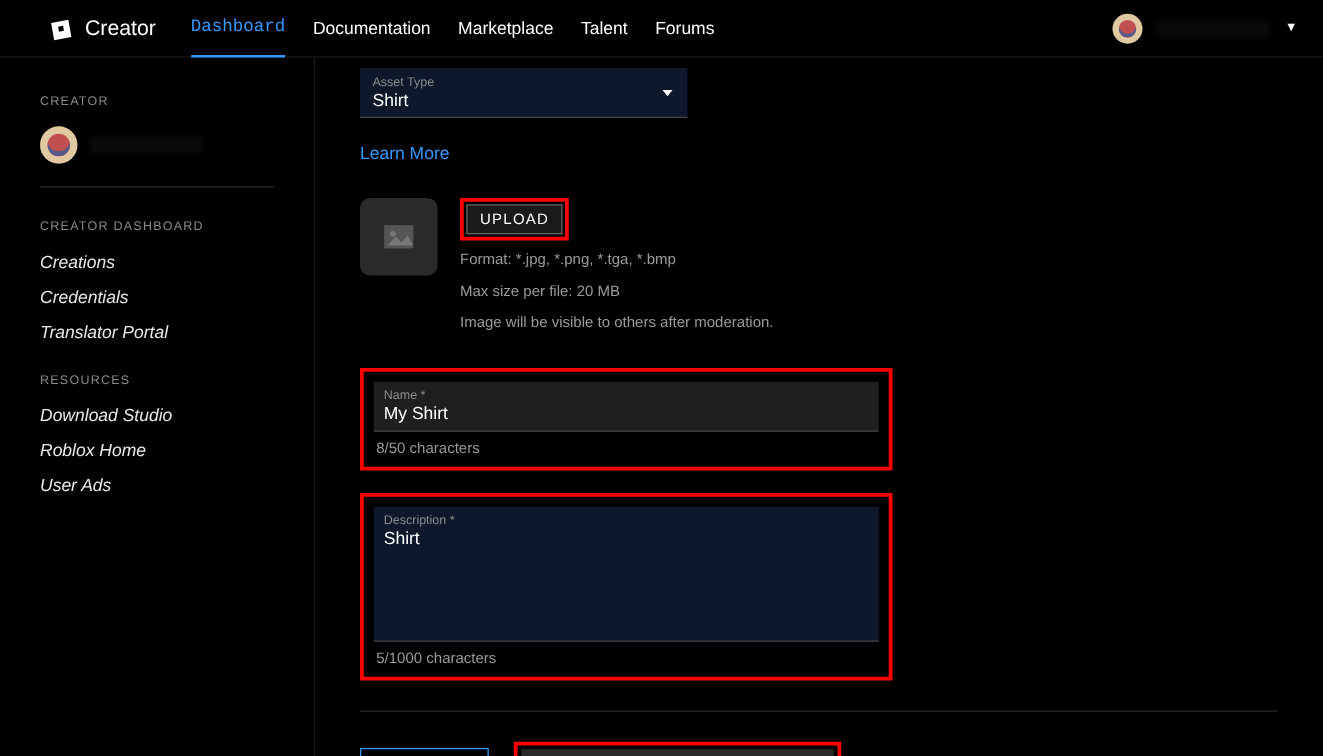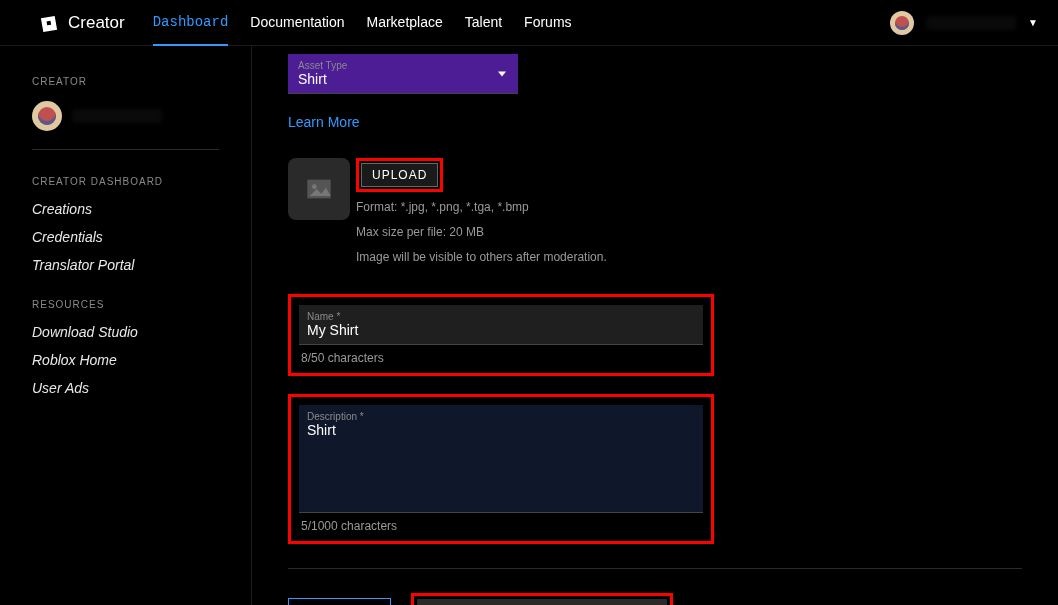"Asset Type" .field-group { background: #4c1d95 -> #0f172a; width: 230px -> 262px }
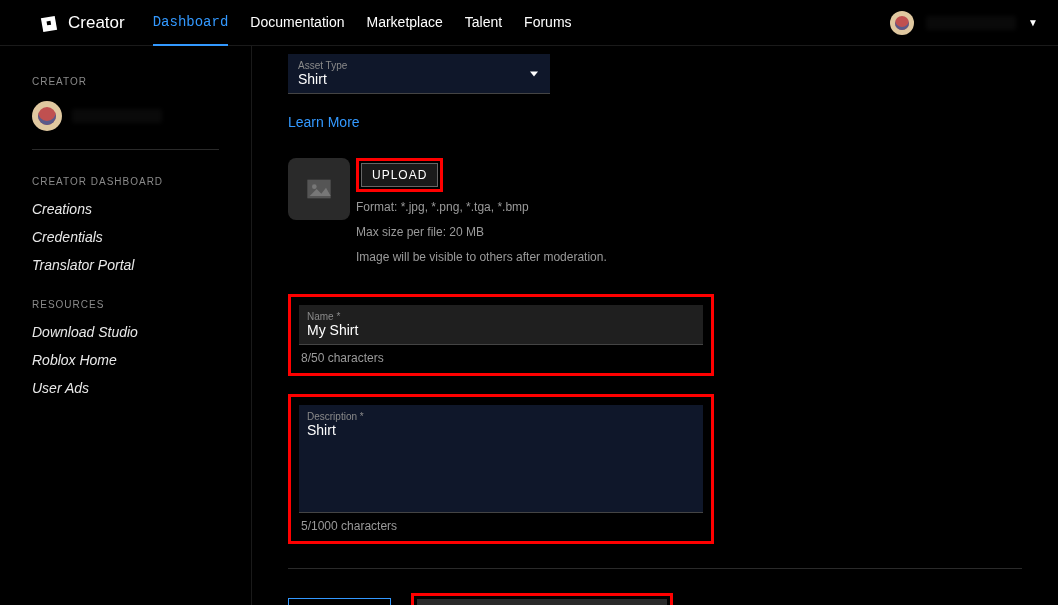"UPLOAD" .upload-row { gap: 6px -> 18px }
